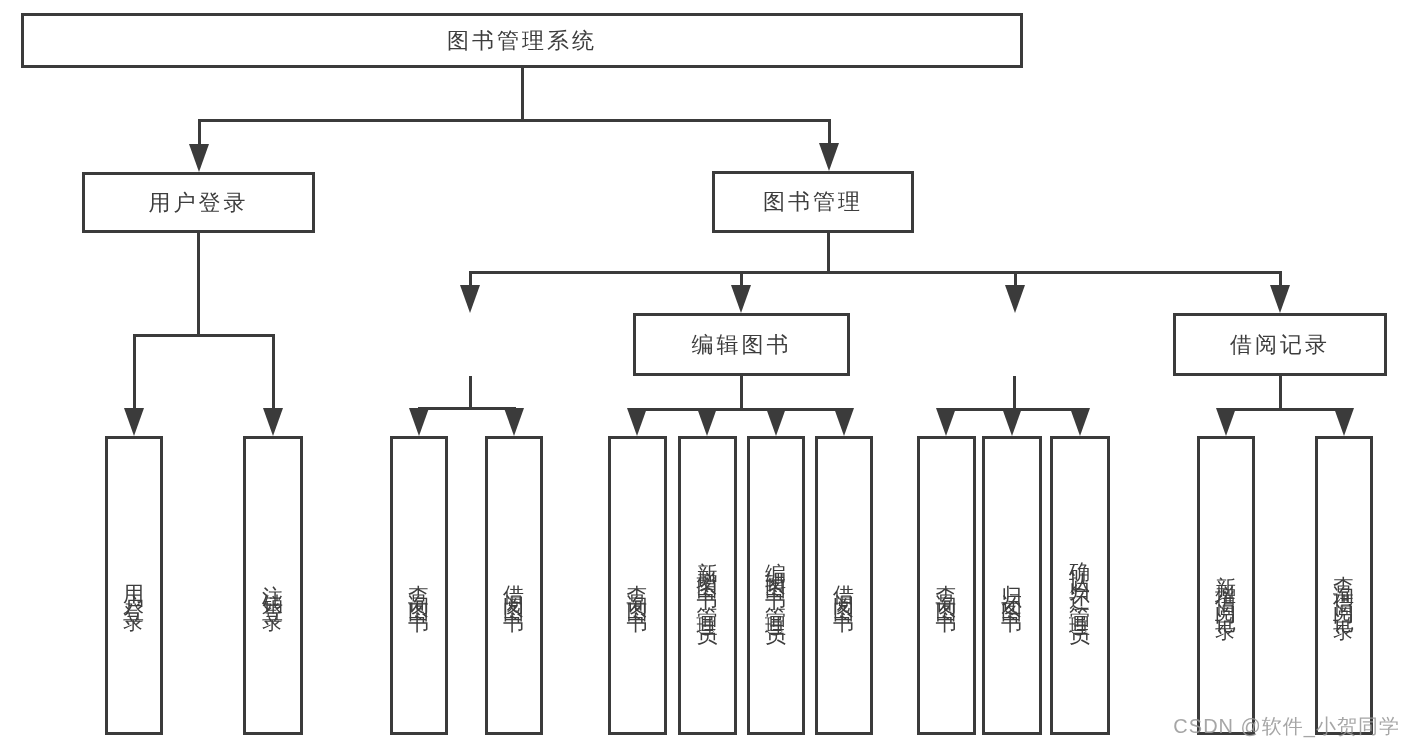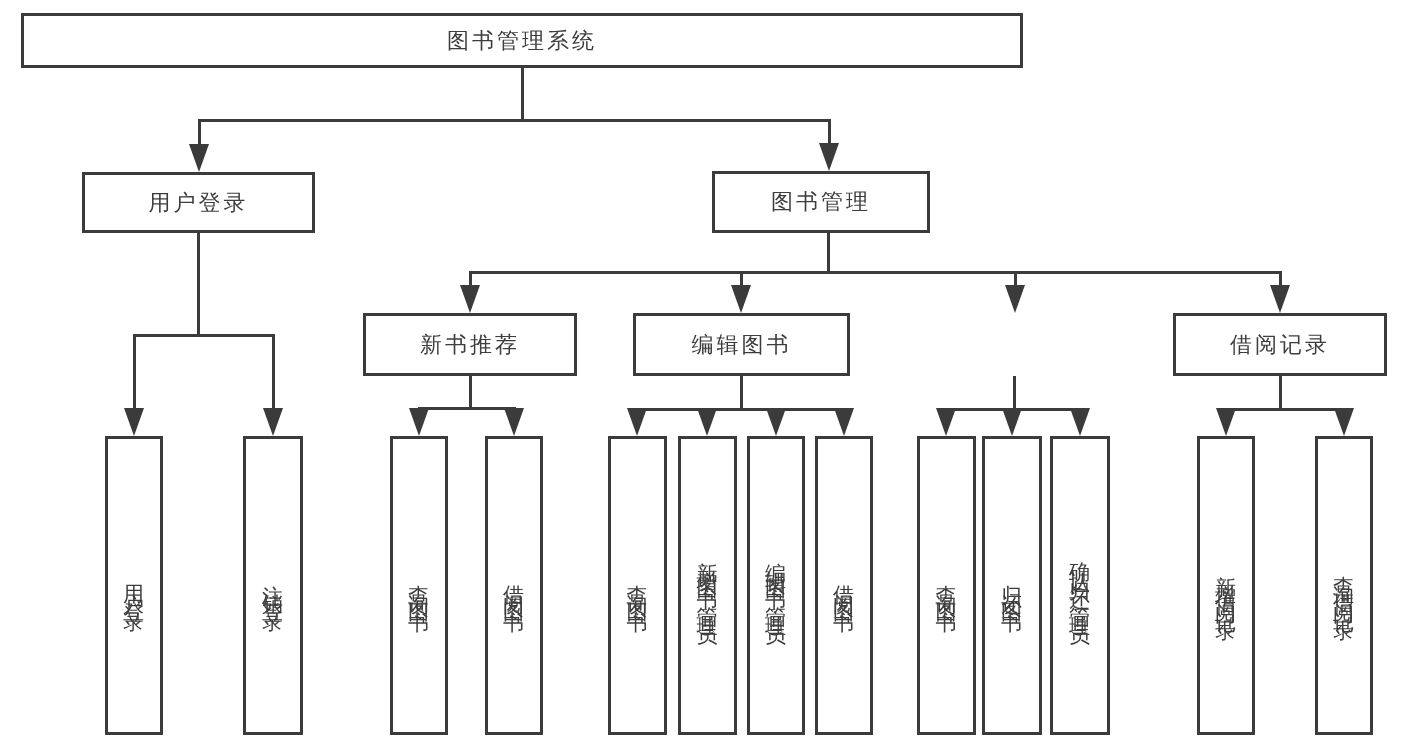"图书管理" div.node { width: 218px -> 202px }
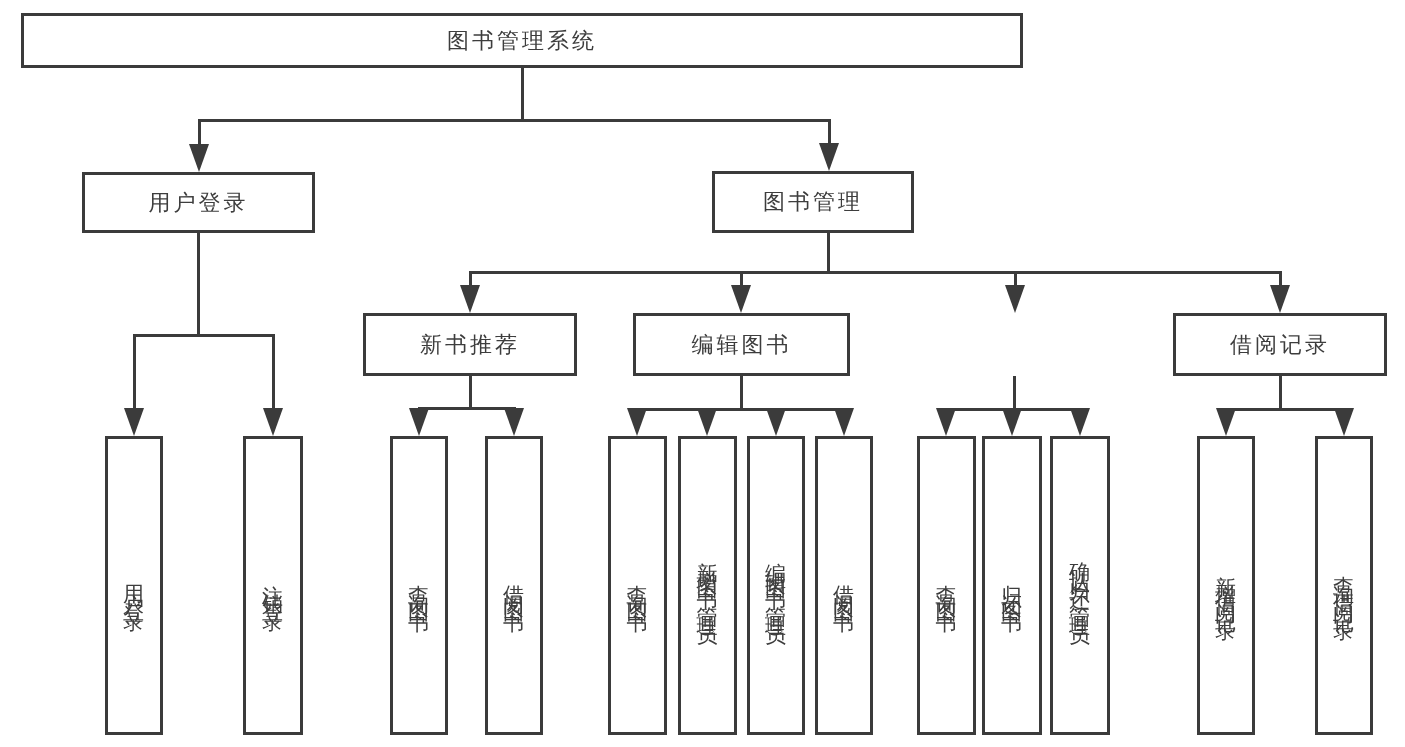"新书推荐" div.node { html: <div> <span>新书推荐</span> </div> -> none }
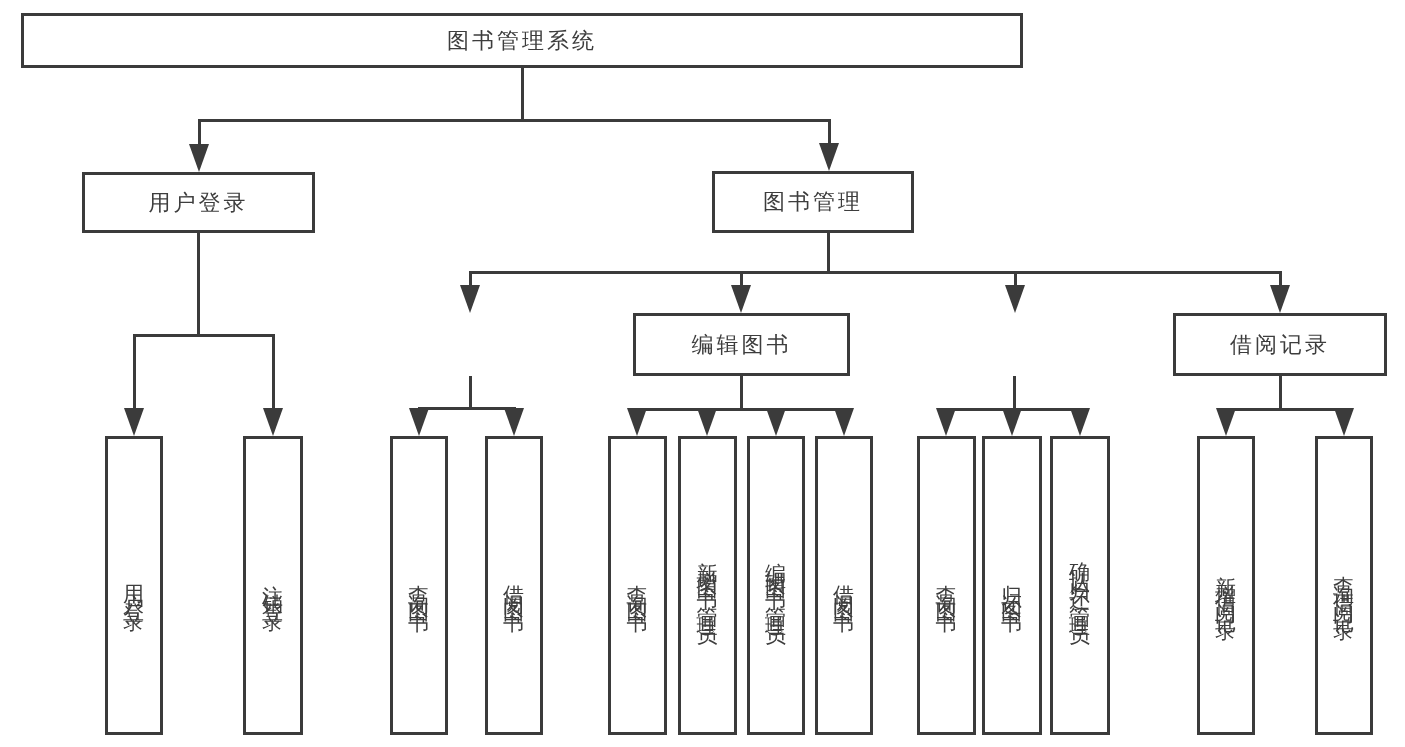"CSDN @软件_小贺同学" div.watermark { html: none -> <div>CSDN @软件_小贺同学</div> }
